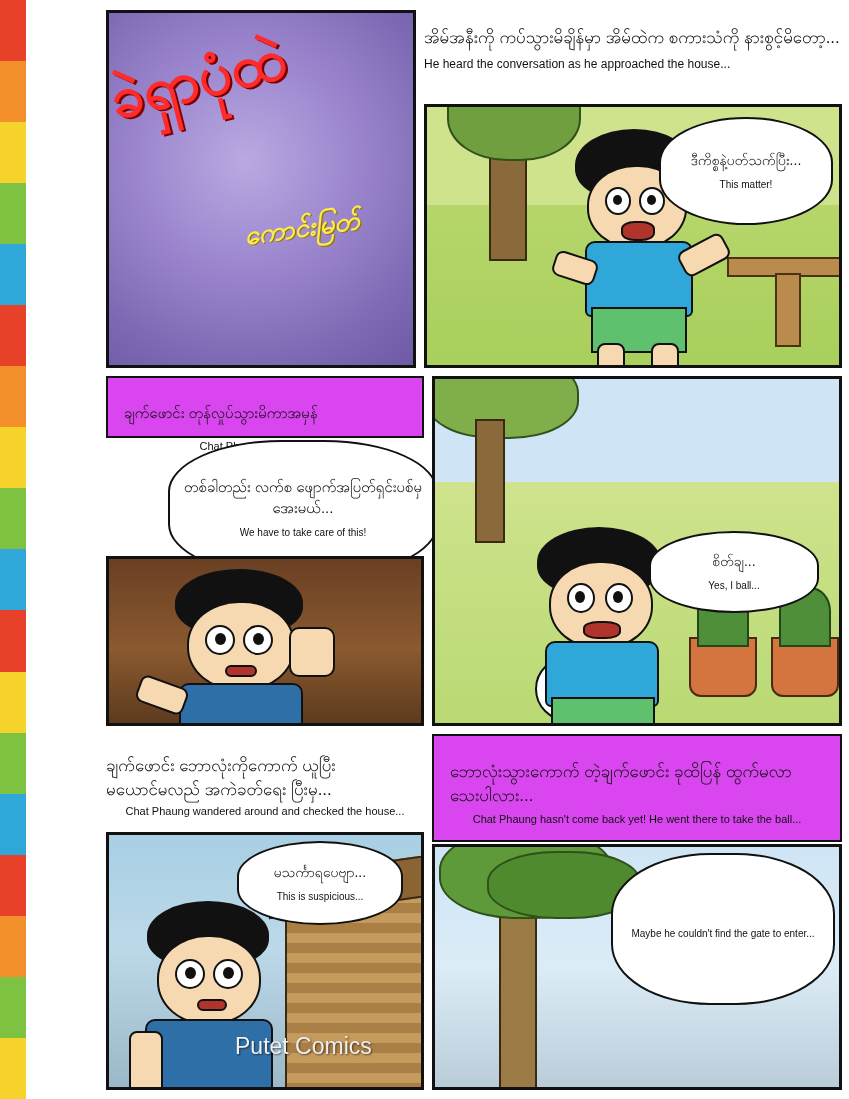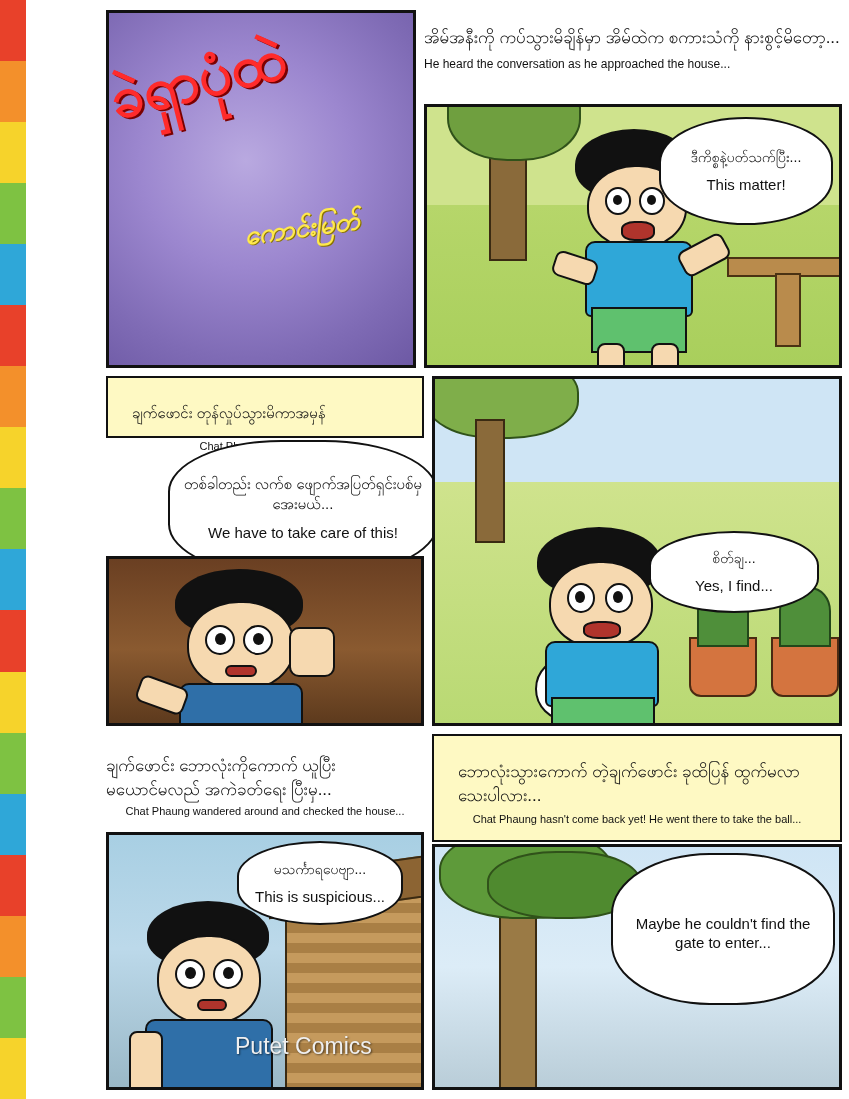"This matter!" .bubble .en { font-size: 15px -> 10px }
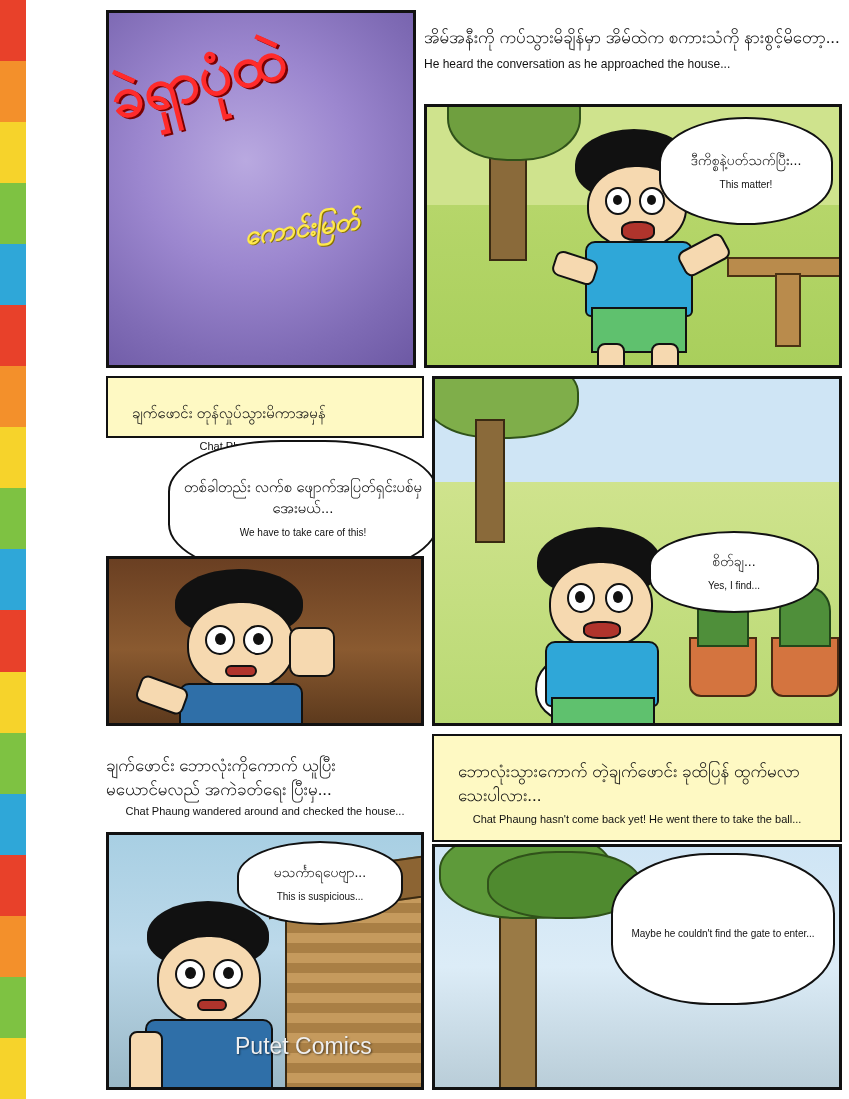"ချက်ဖောင်း တုန်လှုပ်သွားမိကာအမှန်" .caption { background: #fef9c3 -> #d946ef; padding: 6px 24px -> 6px 16px }
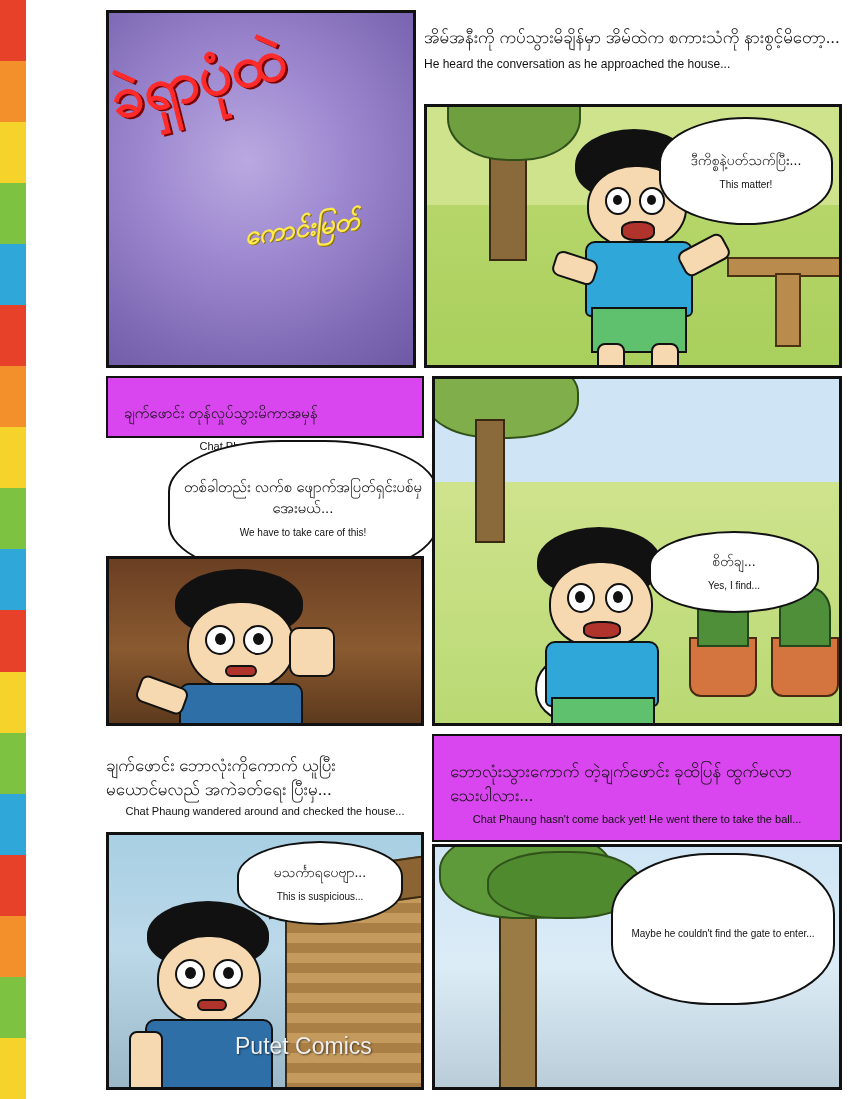"Yes, I find..." div.en { text: find -> ball }
